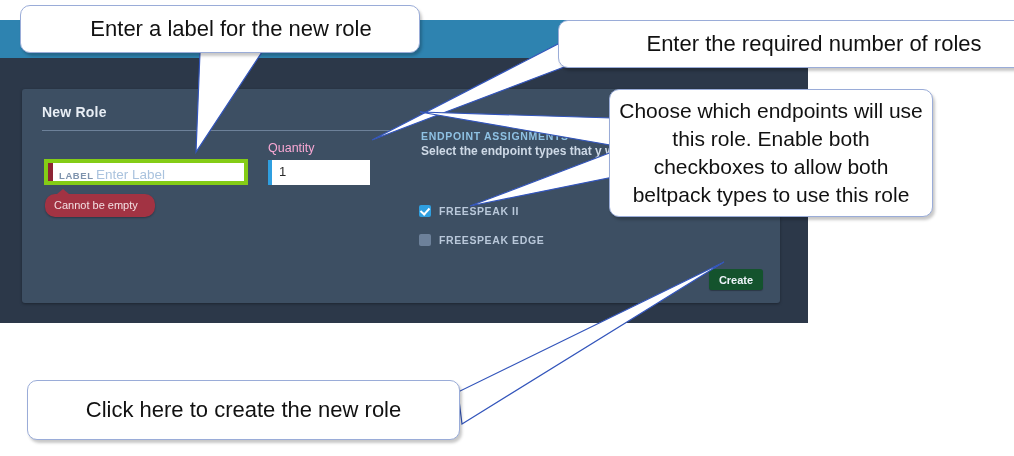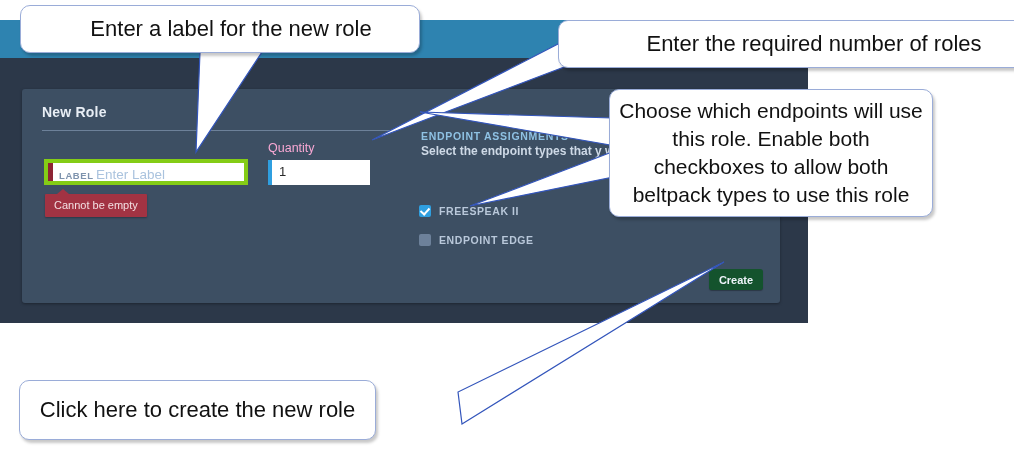"Cannot be empty" .error-bubble { border-radius: 1px -> 10px; padding: 5px 9px 6px 9px -> 5px 17px 6px 9px }
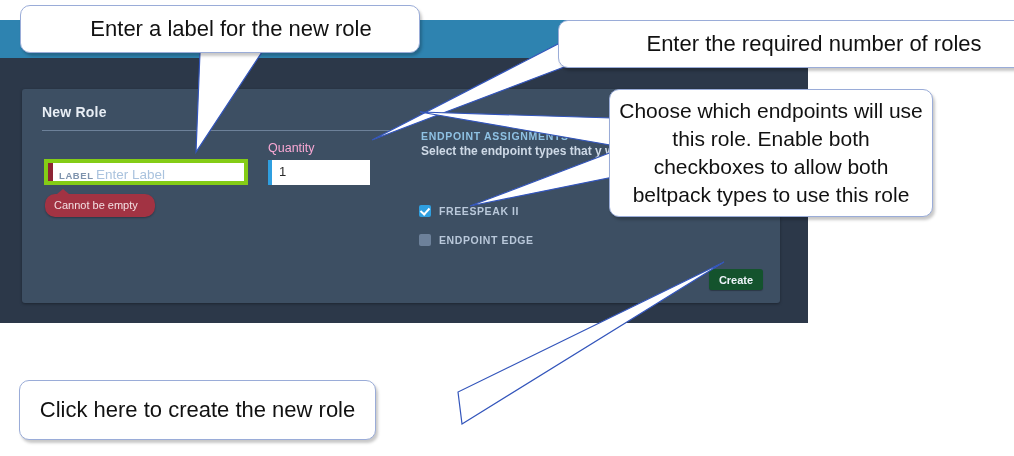"ENDPOINT EDGE" span.cb-text { text: ENDPOINT -> FREESPEAK }
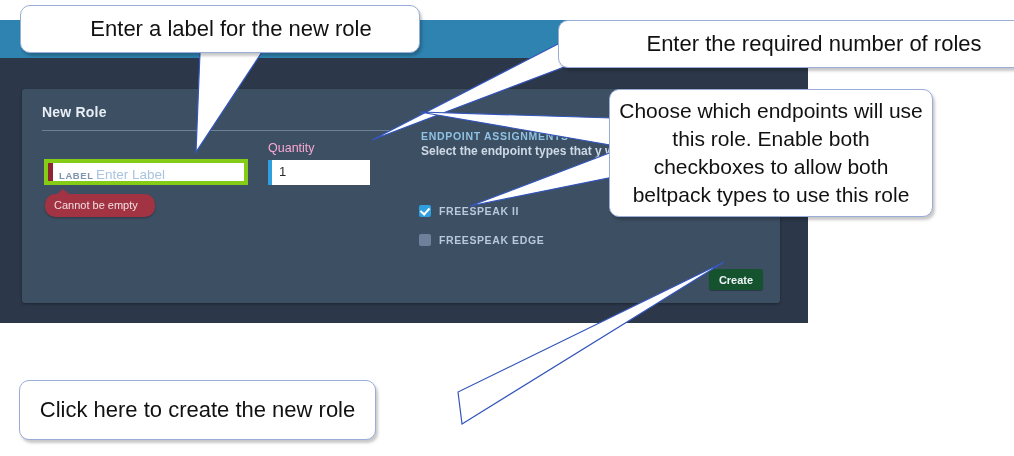"Click here to create the" .c4 { left: 19px -> 27px; width: 357px -> 433px }
